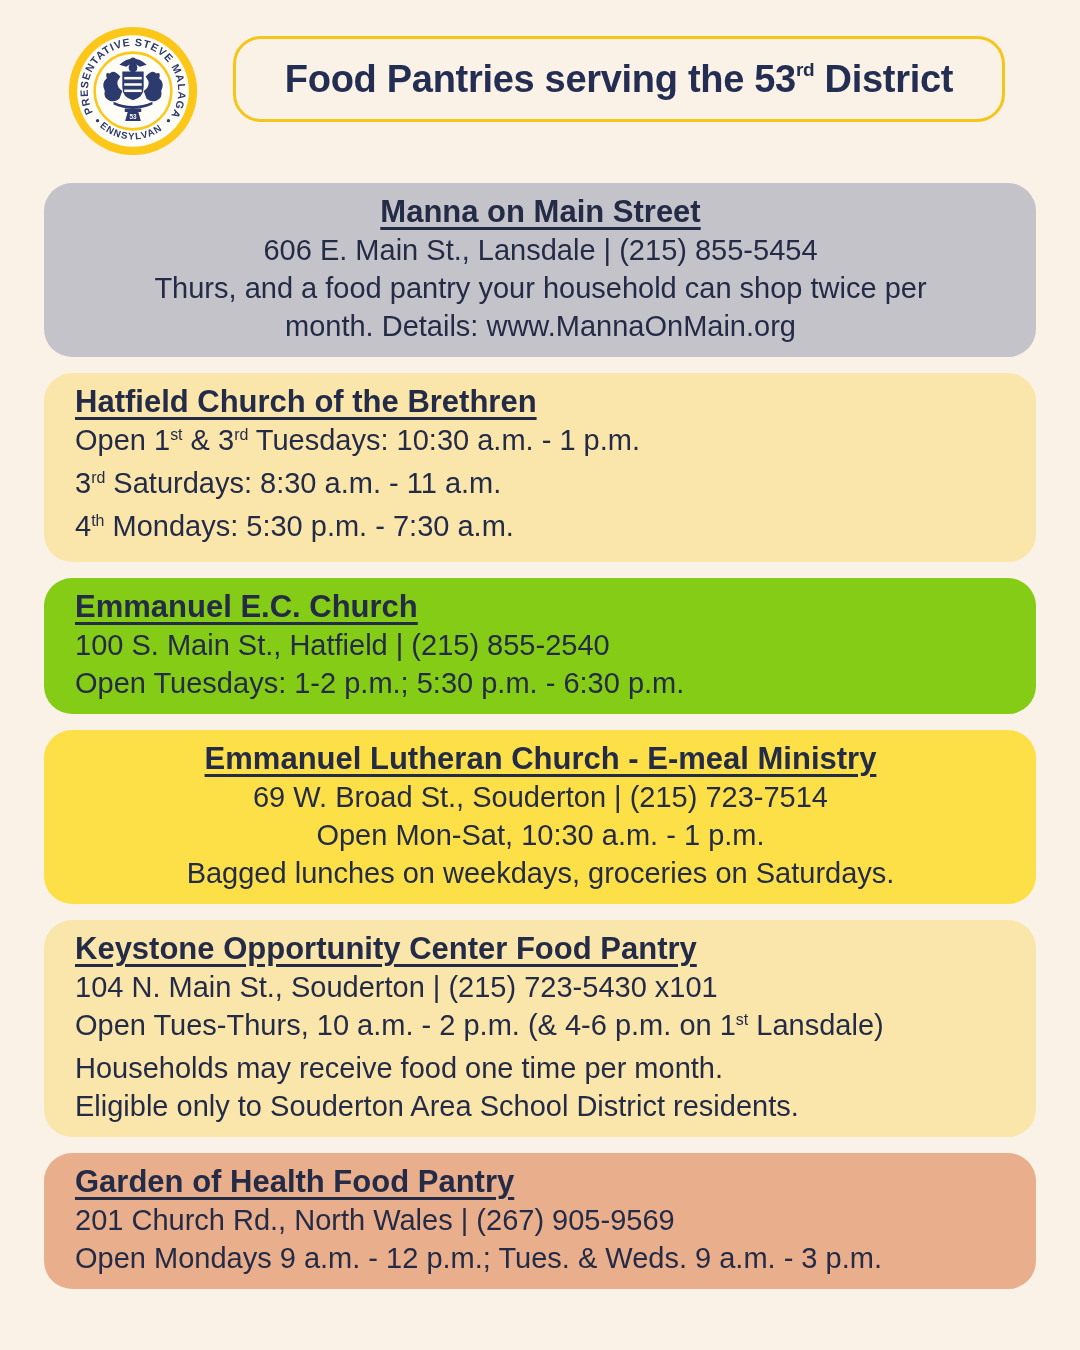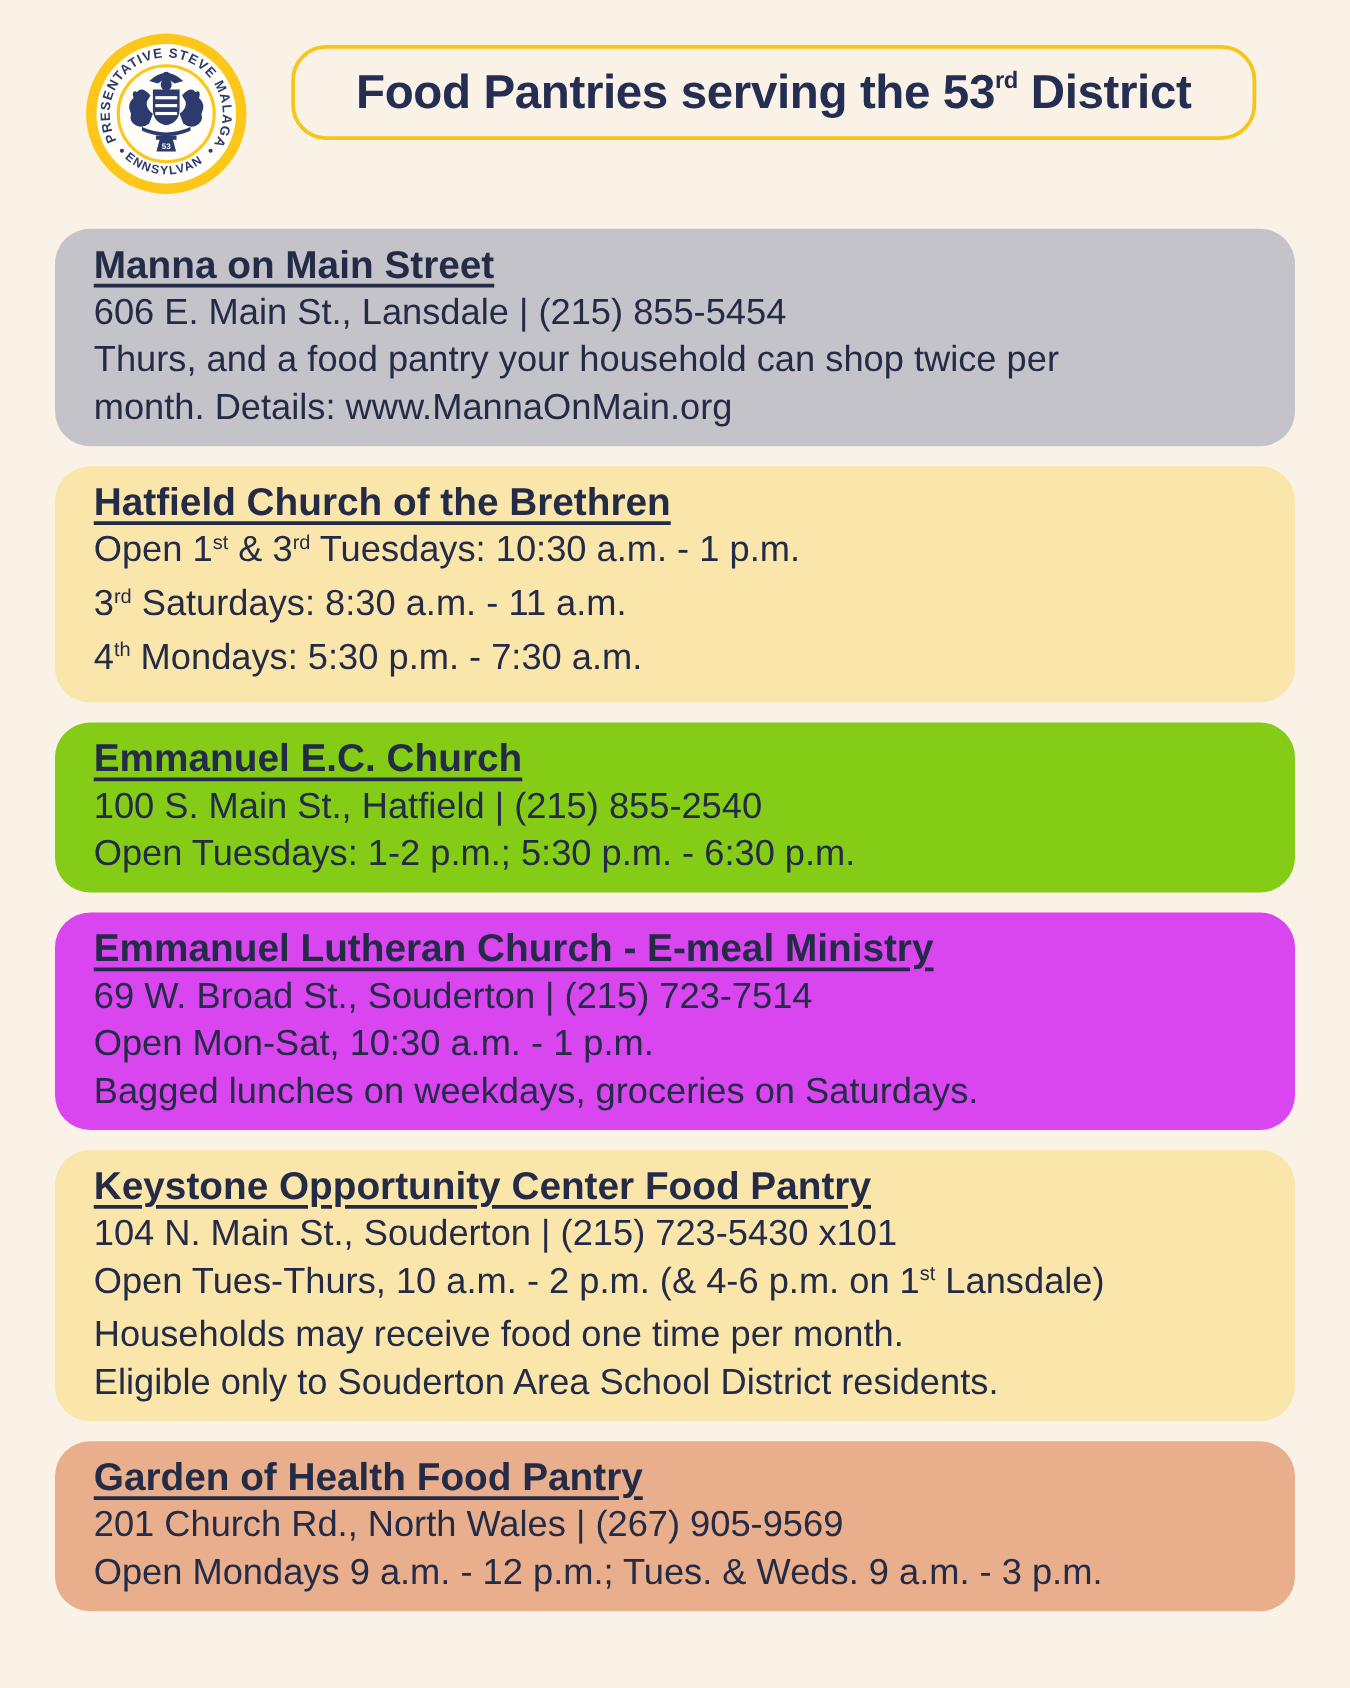"Food Pantries serving the 53rd" .title-box { height: 76px -> 86px }
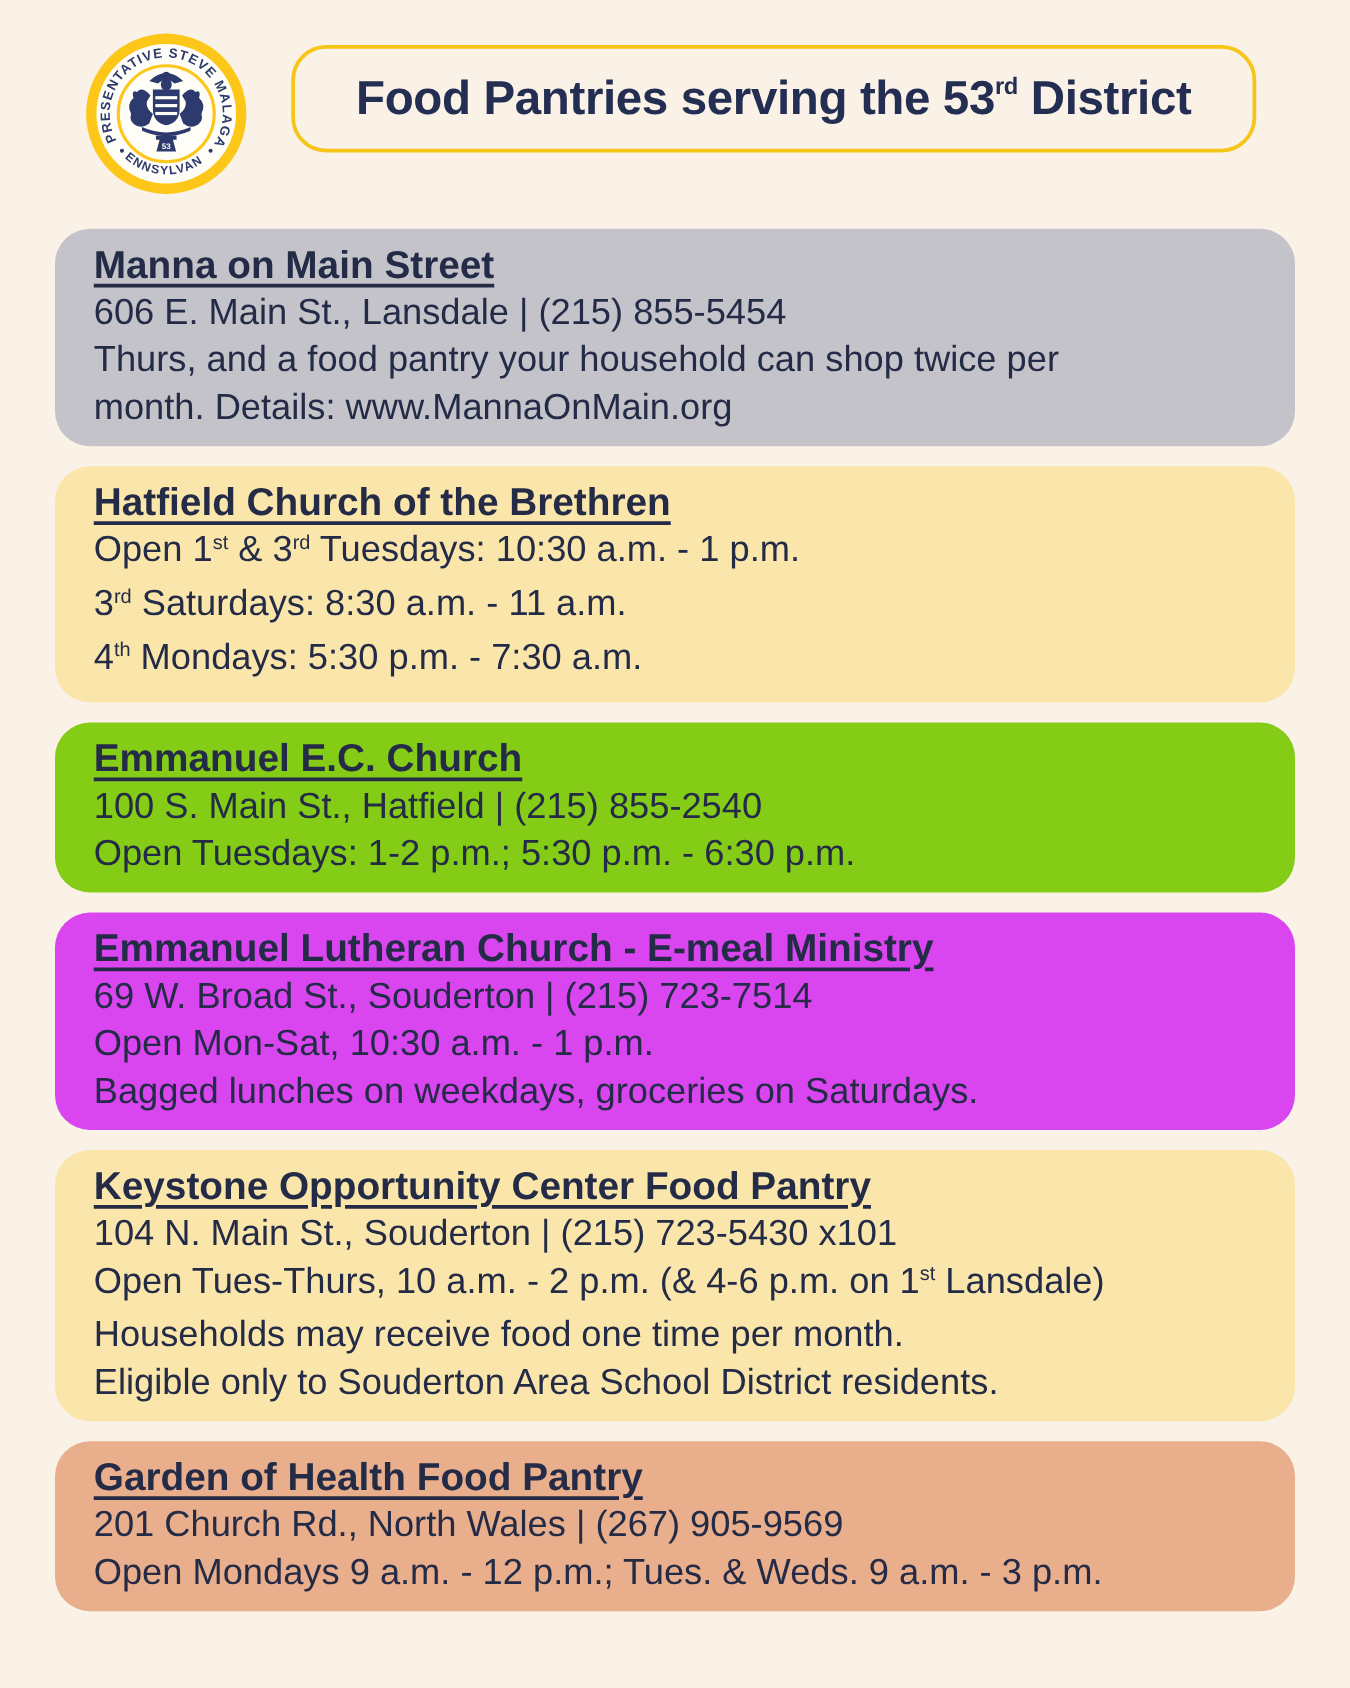"Manna on Main Street" .card--gray { text-align: none -> center }
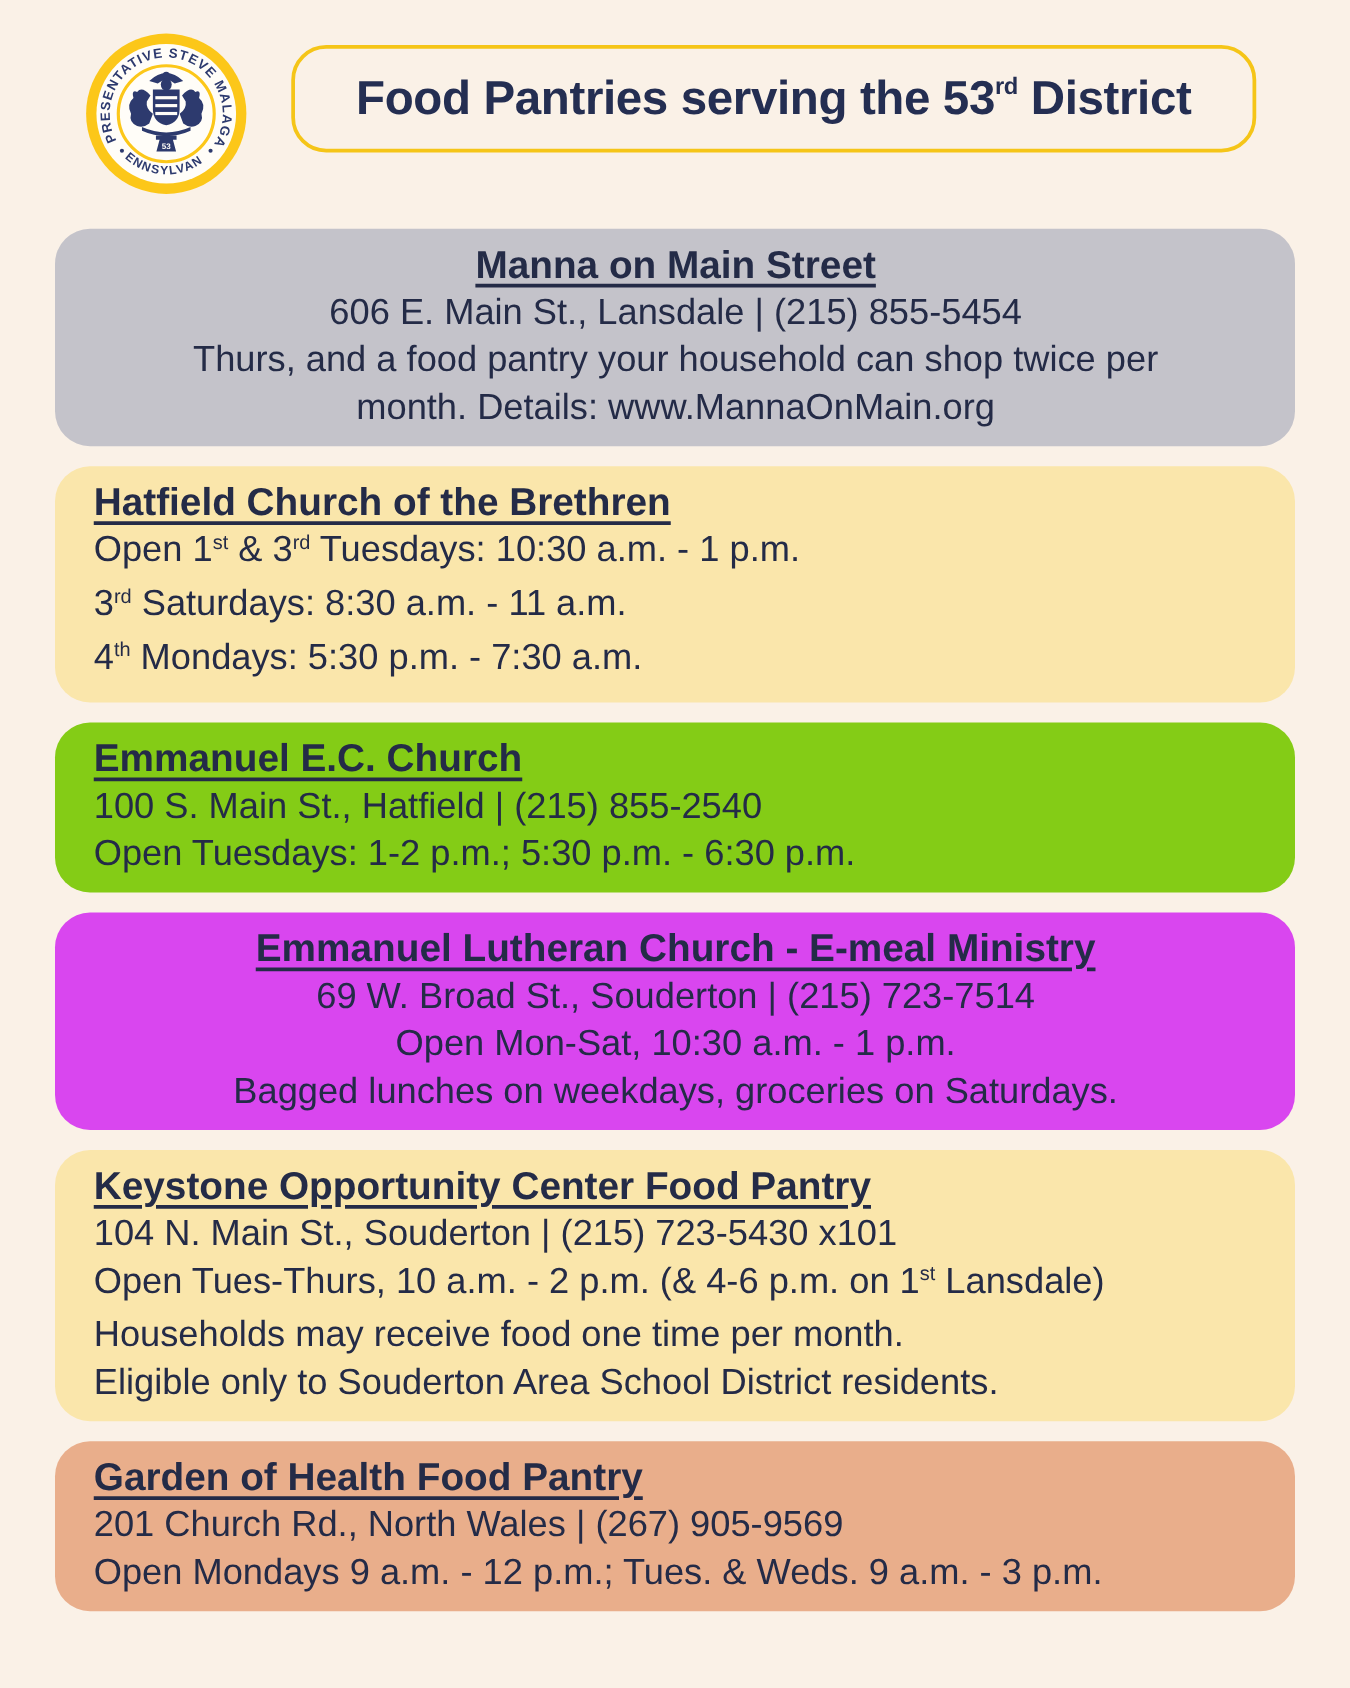"Emmanuel Lutheran Church - E-meal" section.card { background: #d946ef -> #fde047 }
